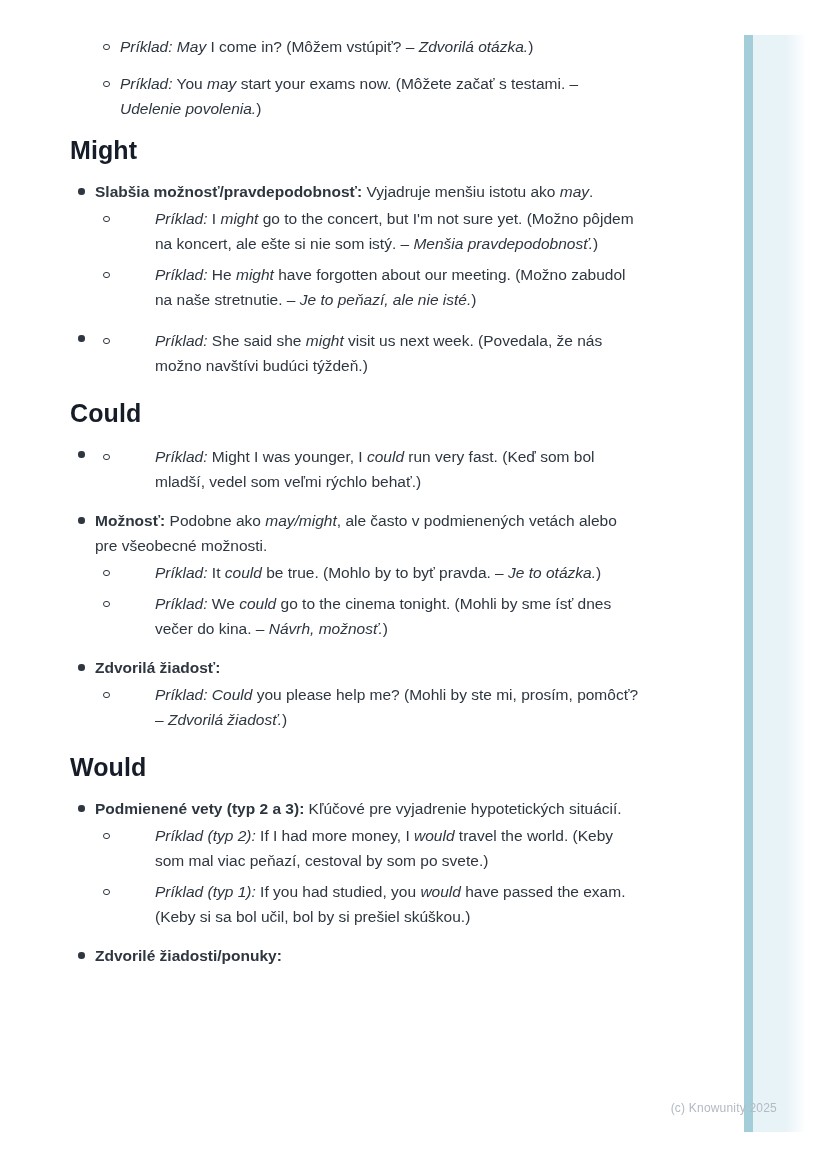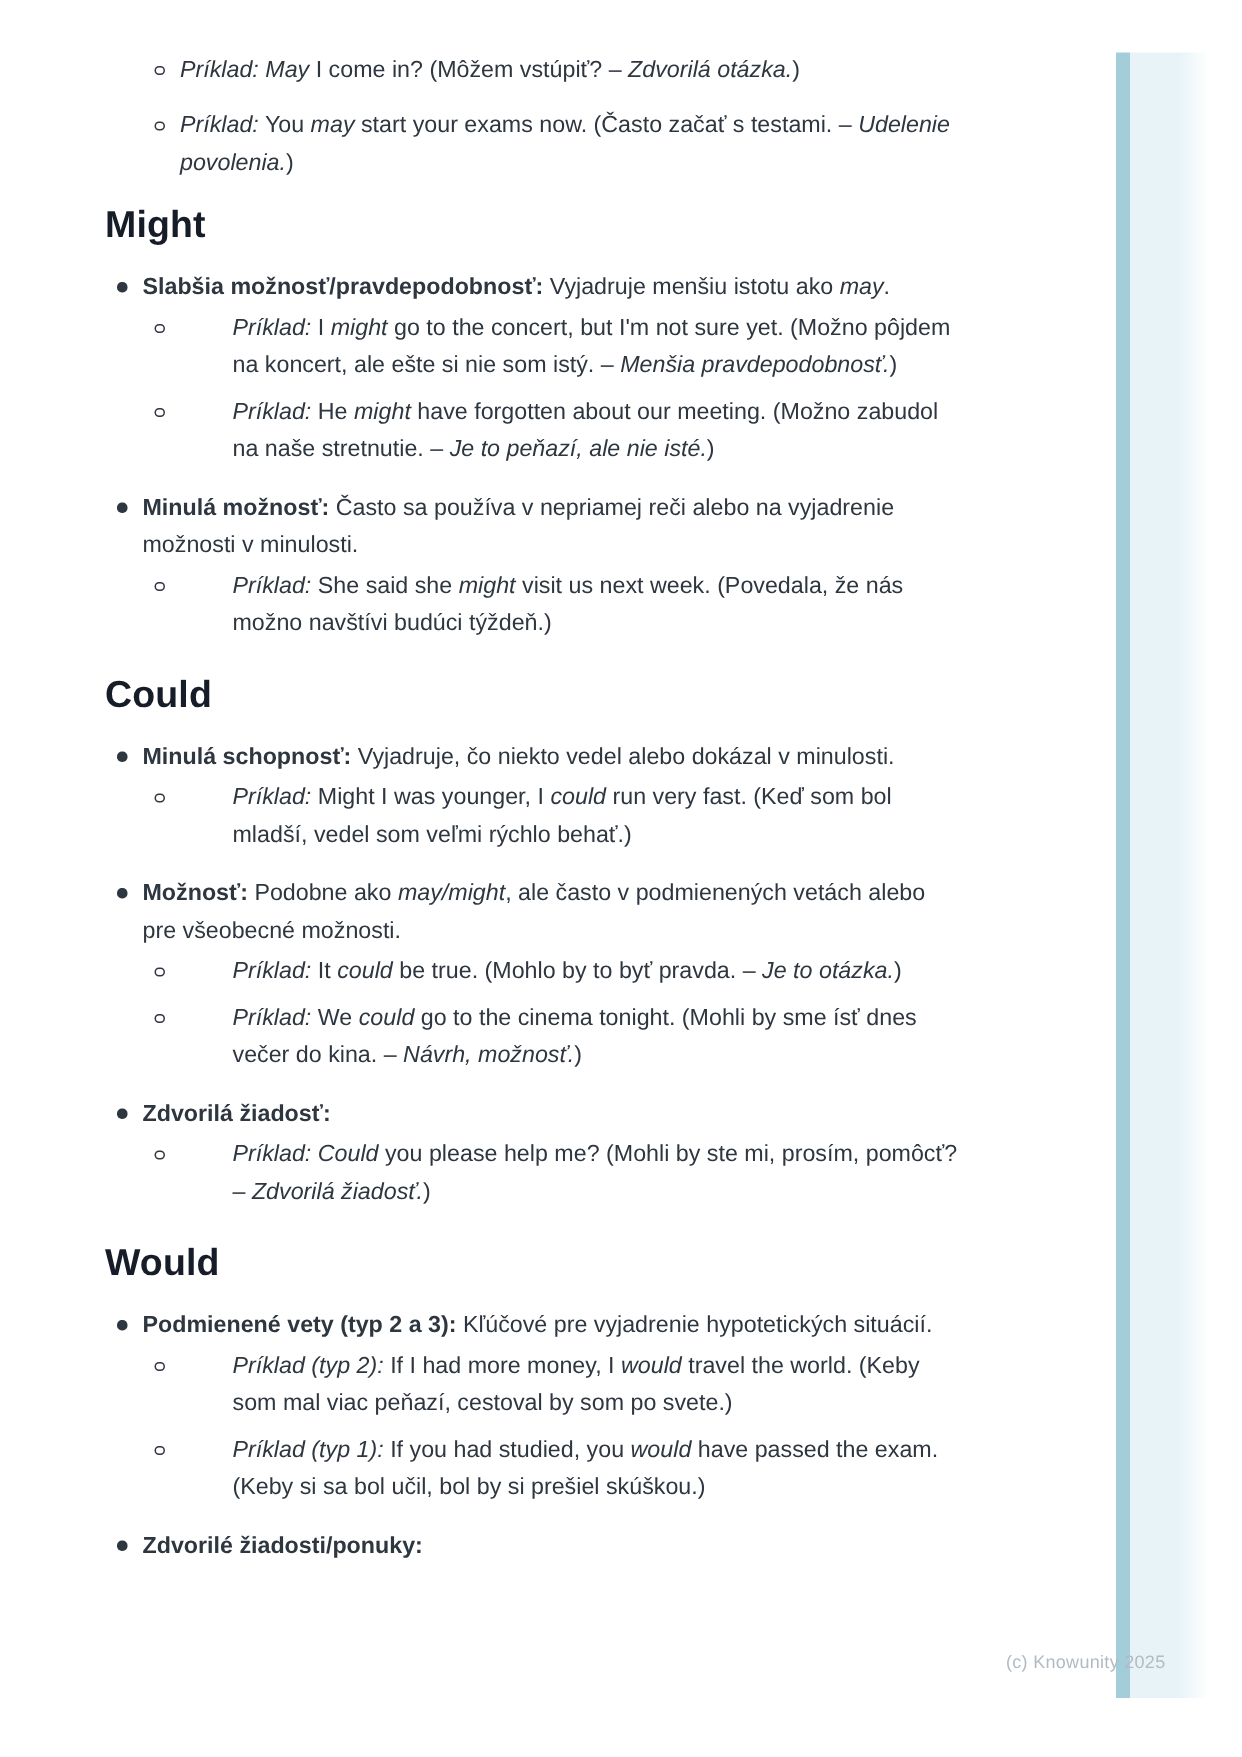"start your exams now. (Často" span.run { text: Často -> Môžete }
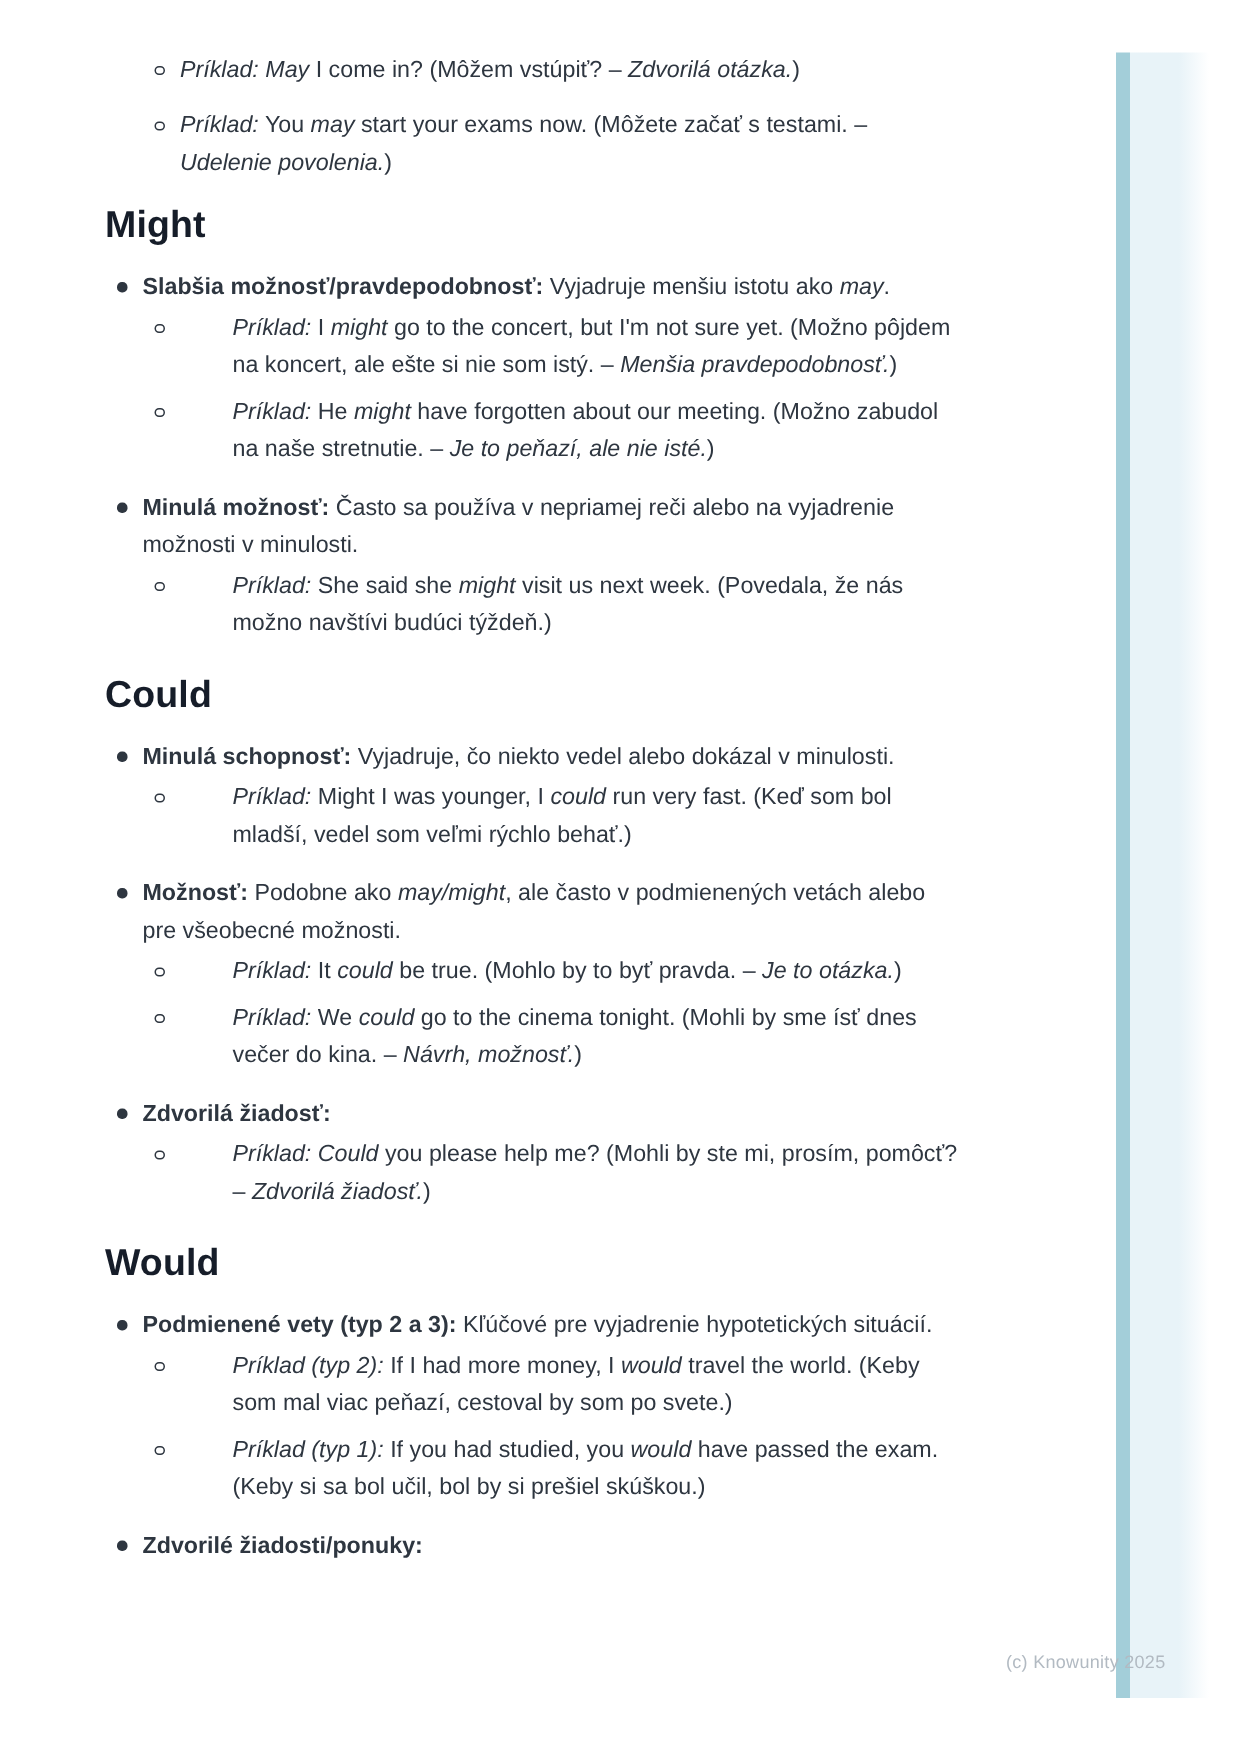"Minulá možnosť: Často sa používa" div.li-body { html: <div><span>Minulá možnosť:</span><span> Často sa používa v nepriamej reči alebo na vyjadrenie možnosti v minulosti.</span></div> -> none }
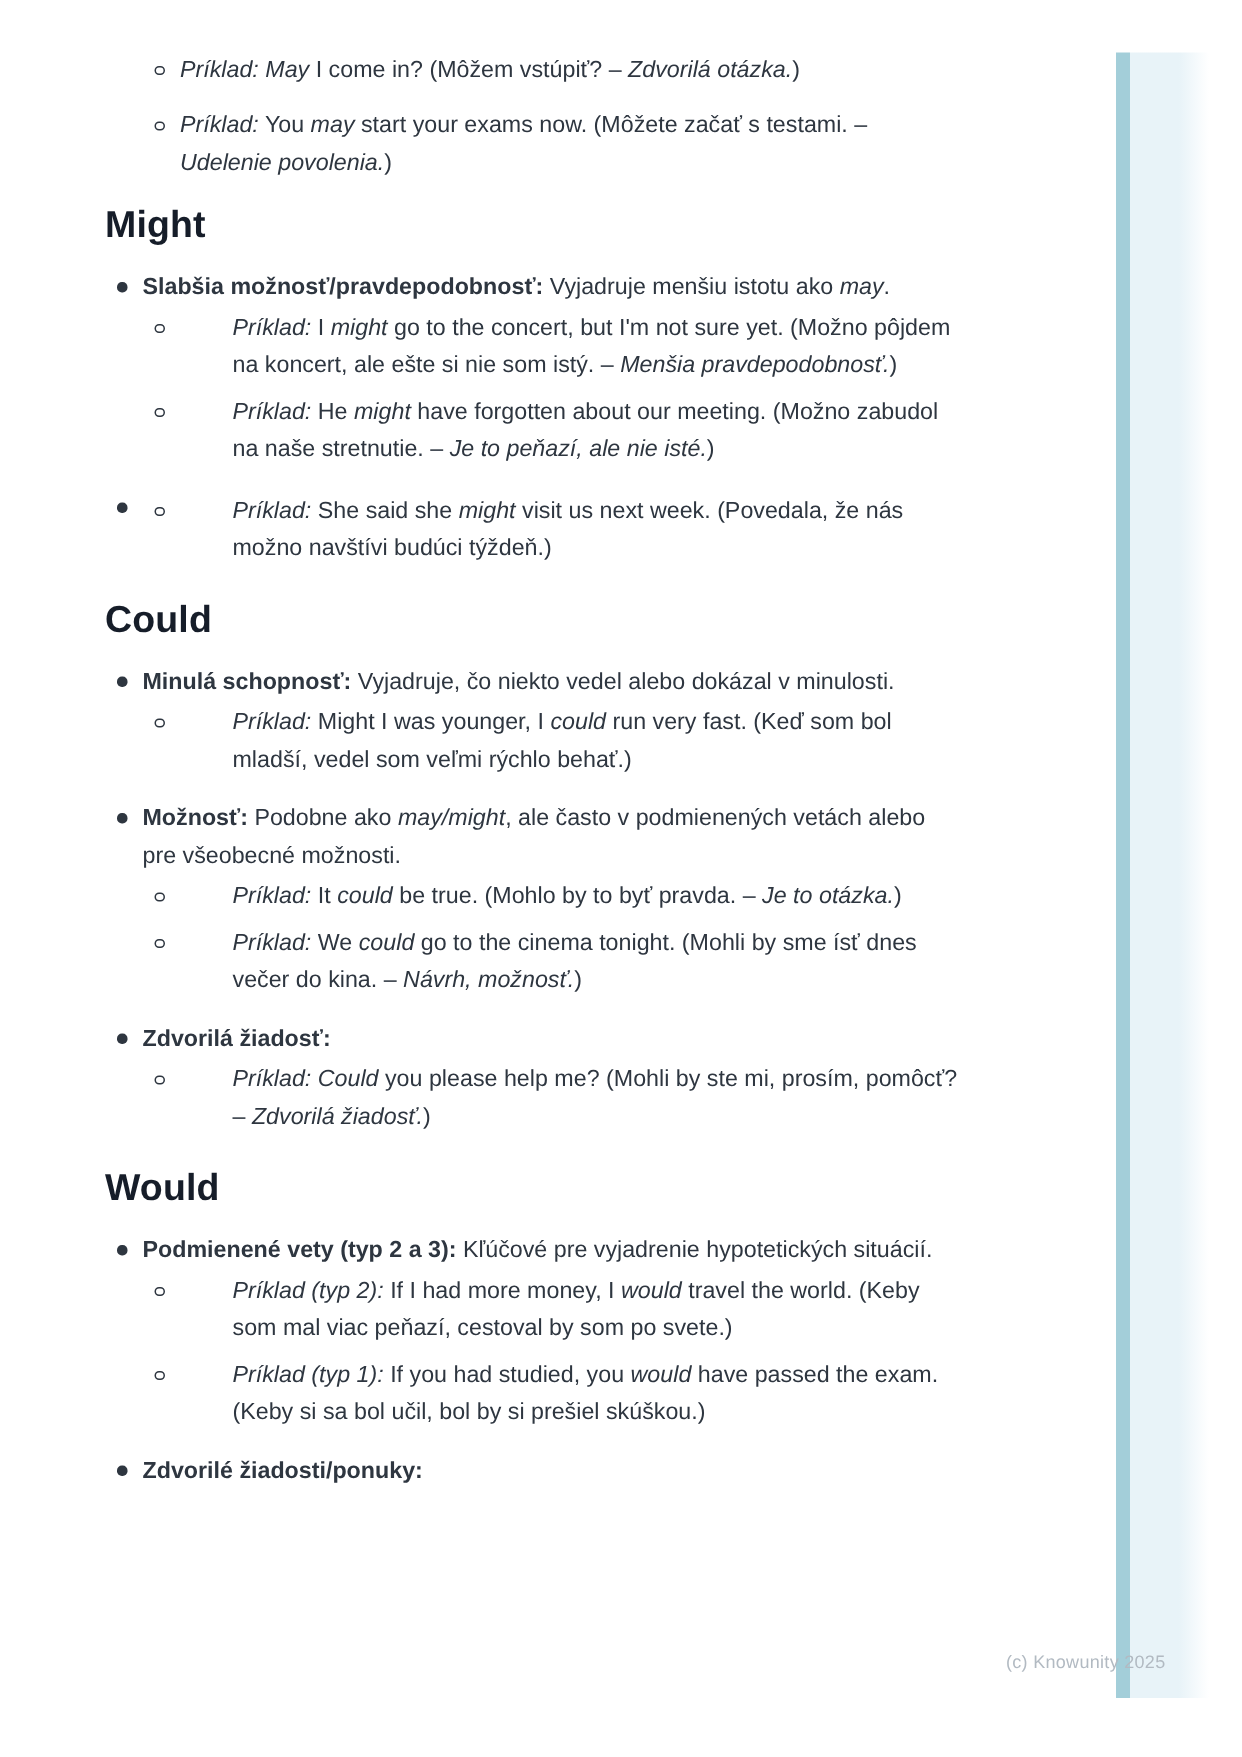"Minulá schopnosť: Vyjadruje, čo niekto" div.li-body { html: <div><span>Minulá schopnosť:</span><span> Vyjadruje, čo niekto vedel alebo dokázal v minulosti.</span></div> -> none }
